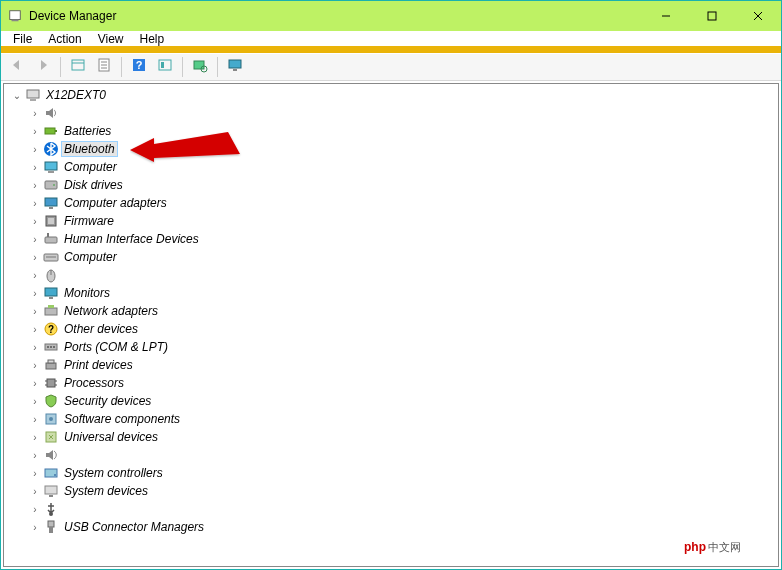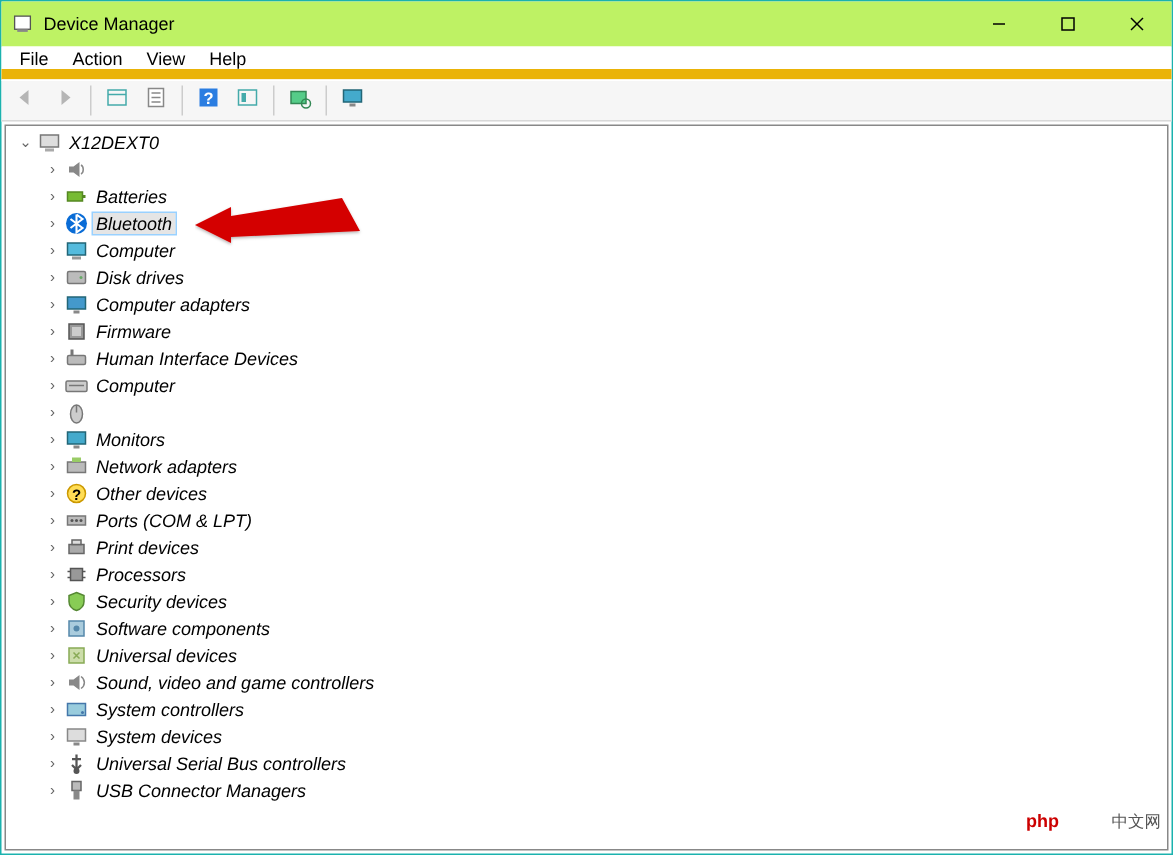"Sound, video and game controllers" span.node-label { html: <span>Sound, video and game controllers</span> -> none }
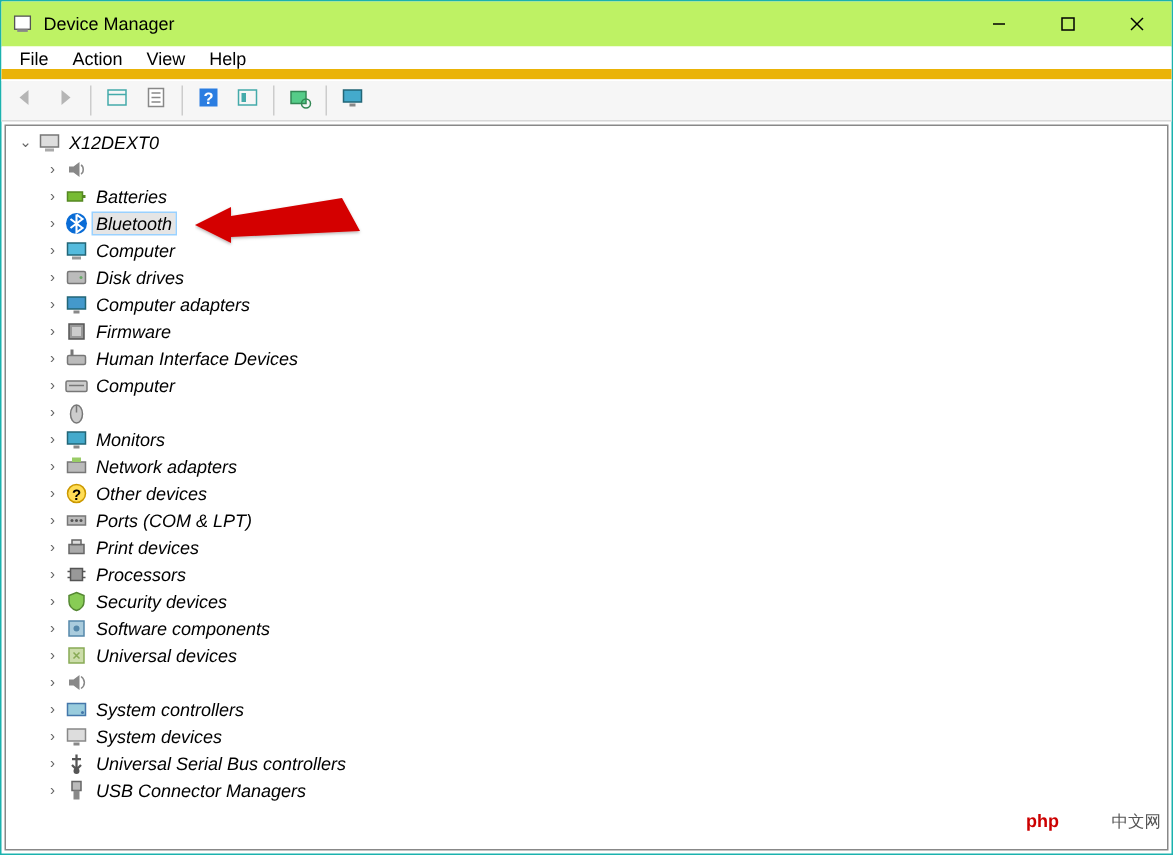"Universal Serial Bus controllers" span.node-label { html: <span>Universal Serial Bus controllers</span> -> none }
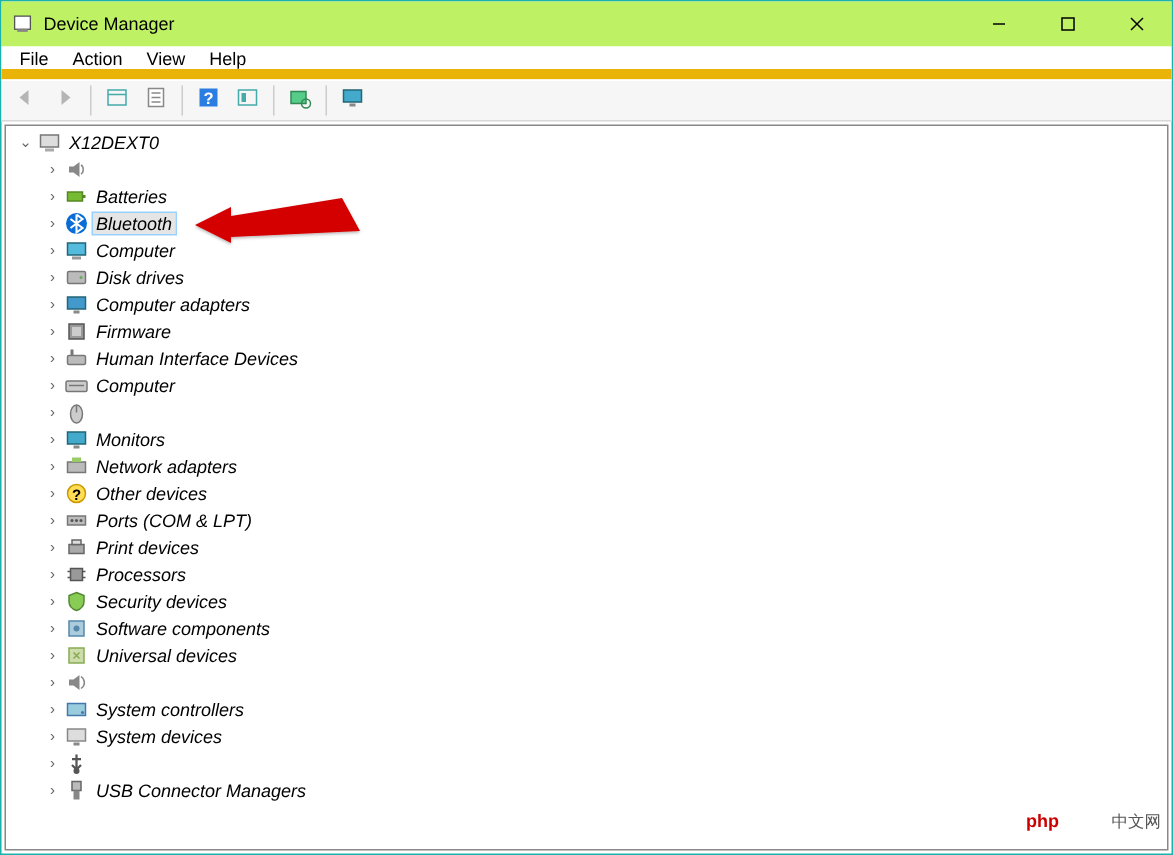"php" .watermark { justify-content: space-between -> flex-start }
